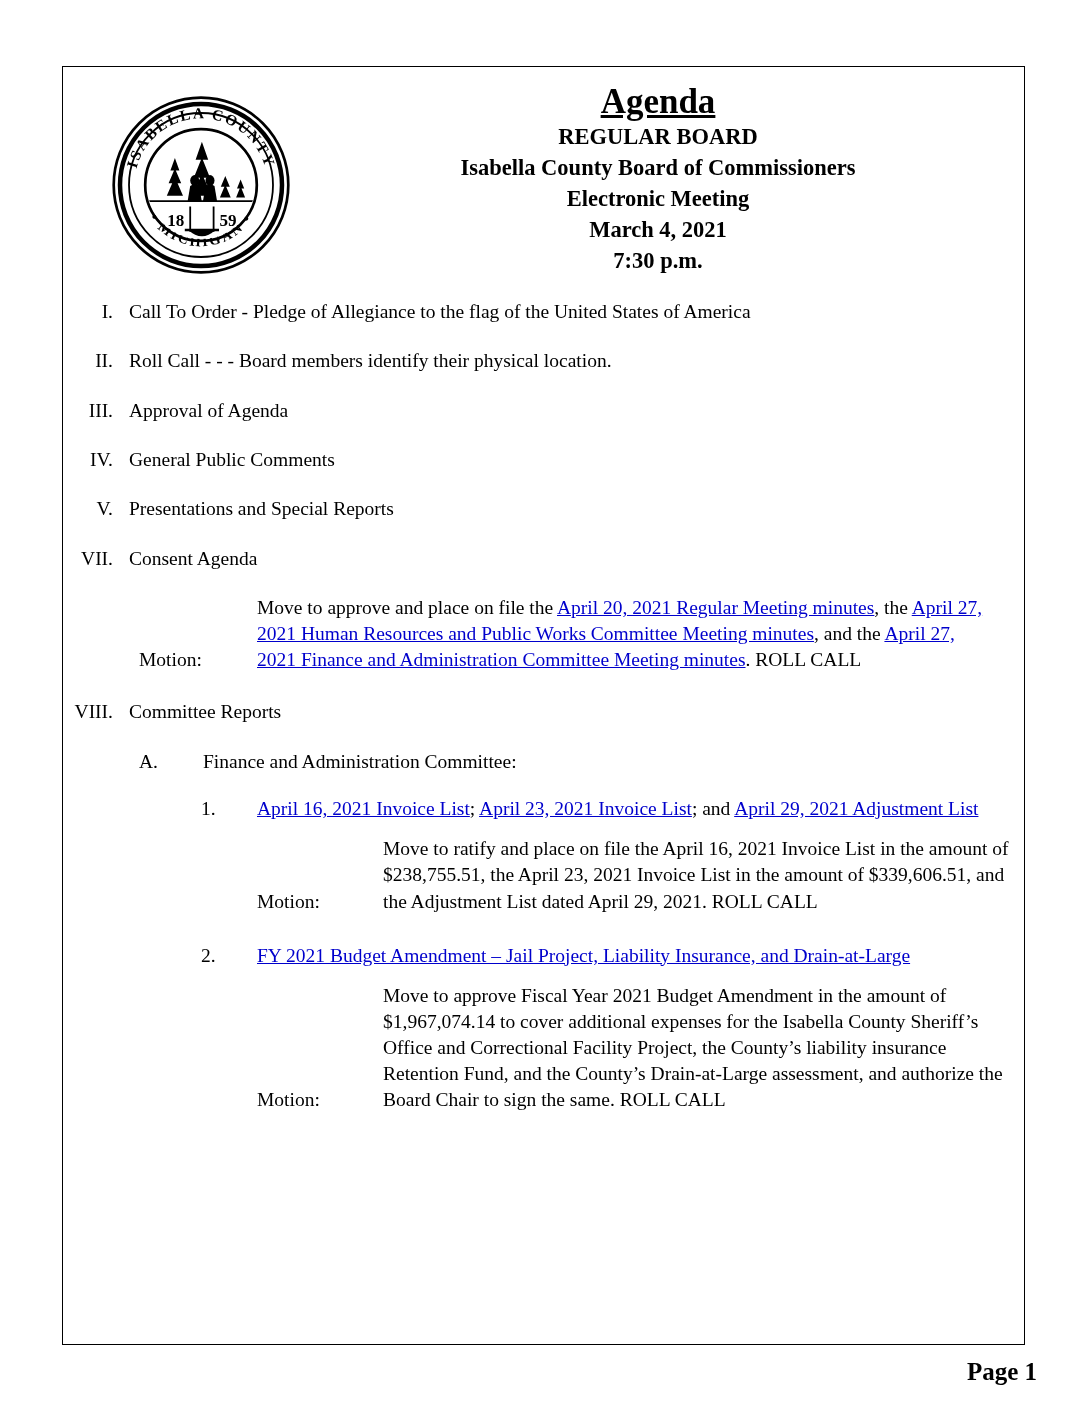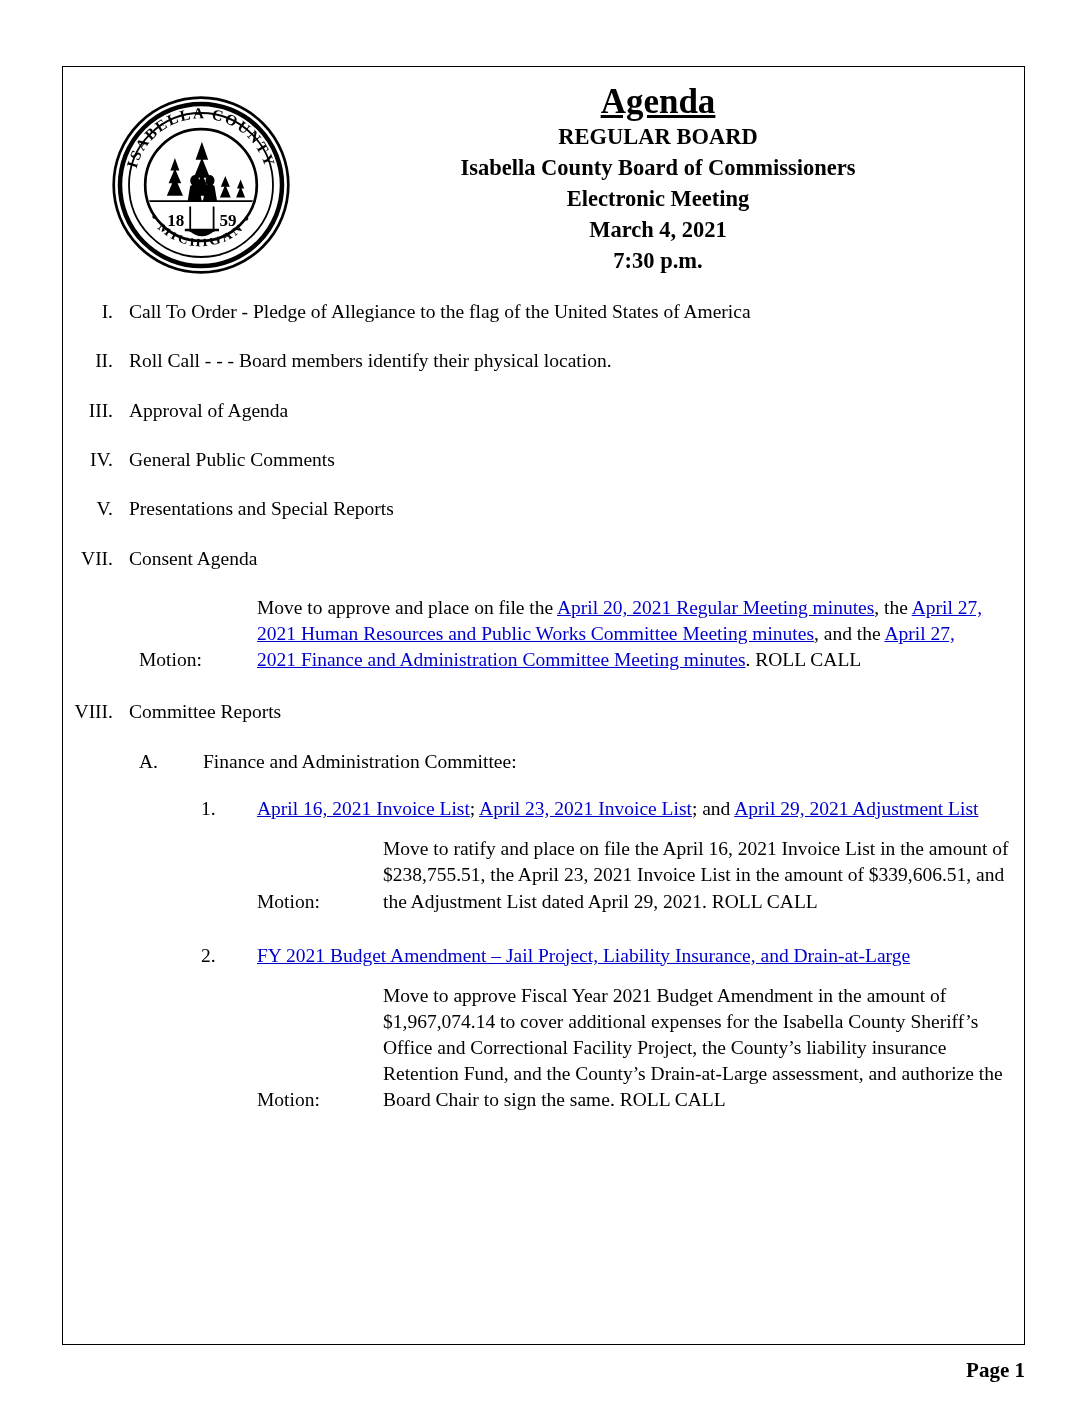"Page 1" .footer { font-size: 21px -> 25px; left: 0 -> 12px }
